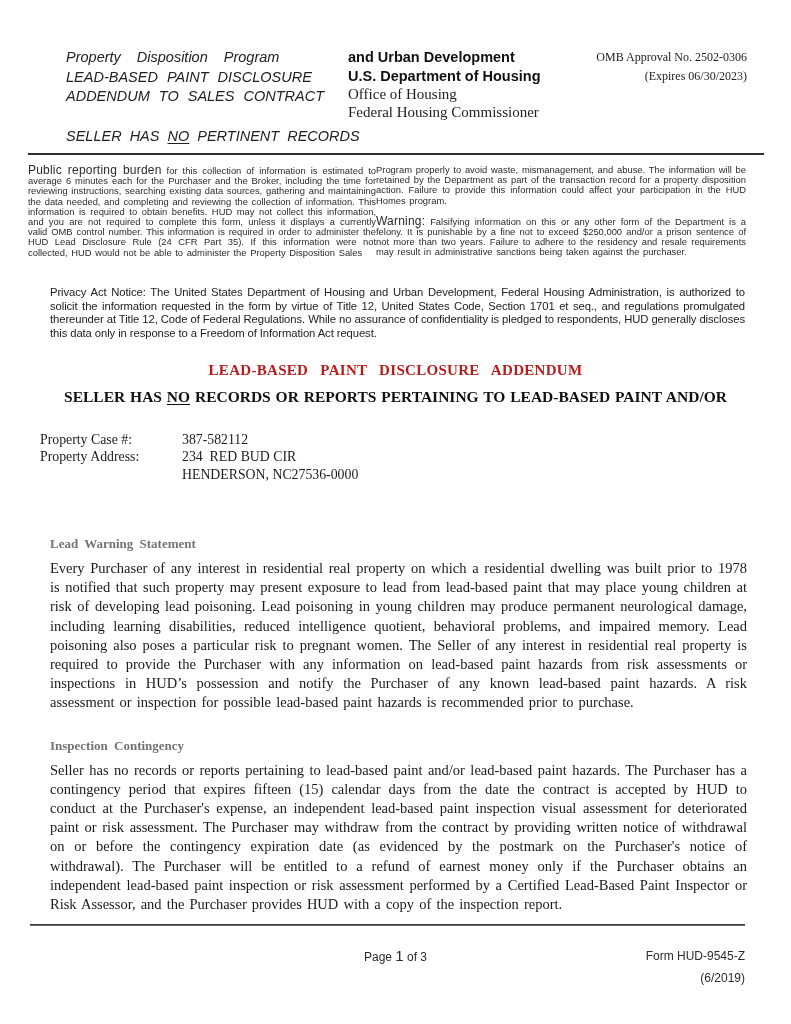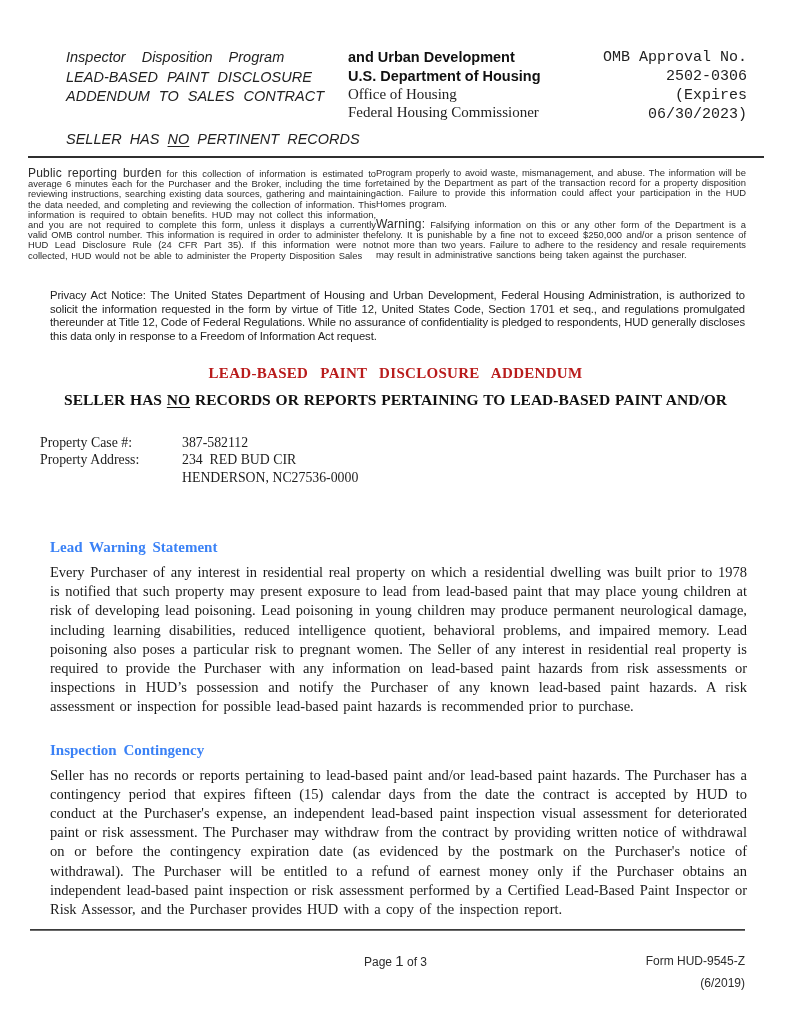"Inspector Disposition Program" div.hline { text: Inspector -> Property }
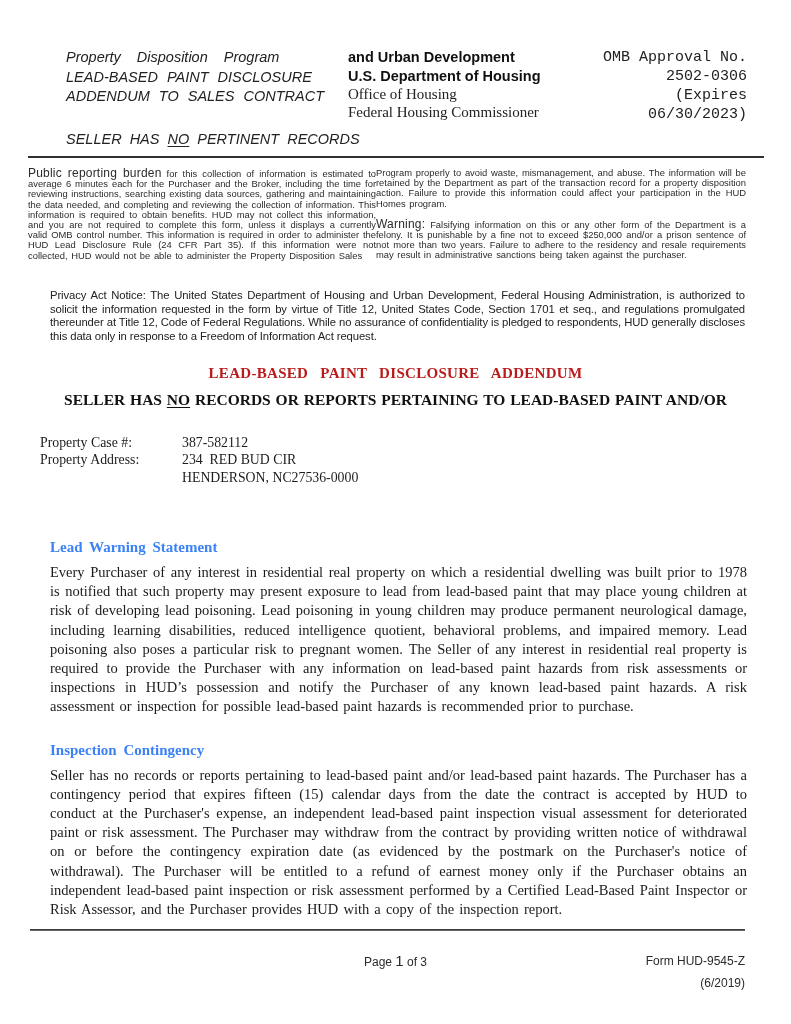"OMB Approval No. 2502-0306" .h-col3 .omb { font-family: Liberation Mono, monospace -> Liberation Serif, serif; font-size: 15px -> 12px }
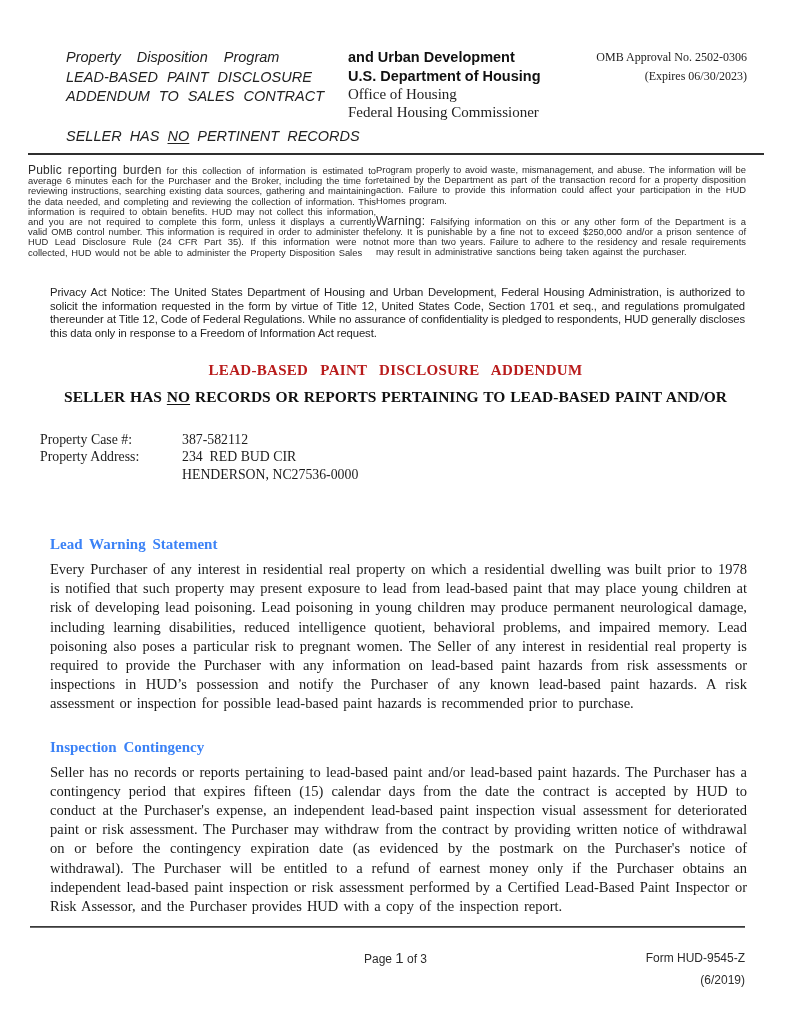"Lead Warning Statement" .section-heading { color: #3b82f6 -> #737373; font-size: 15px -> 13px }
